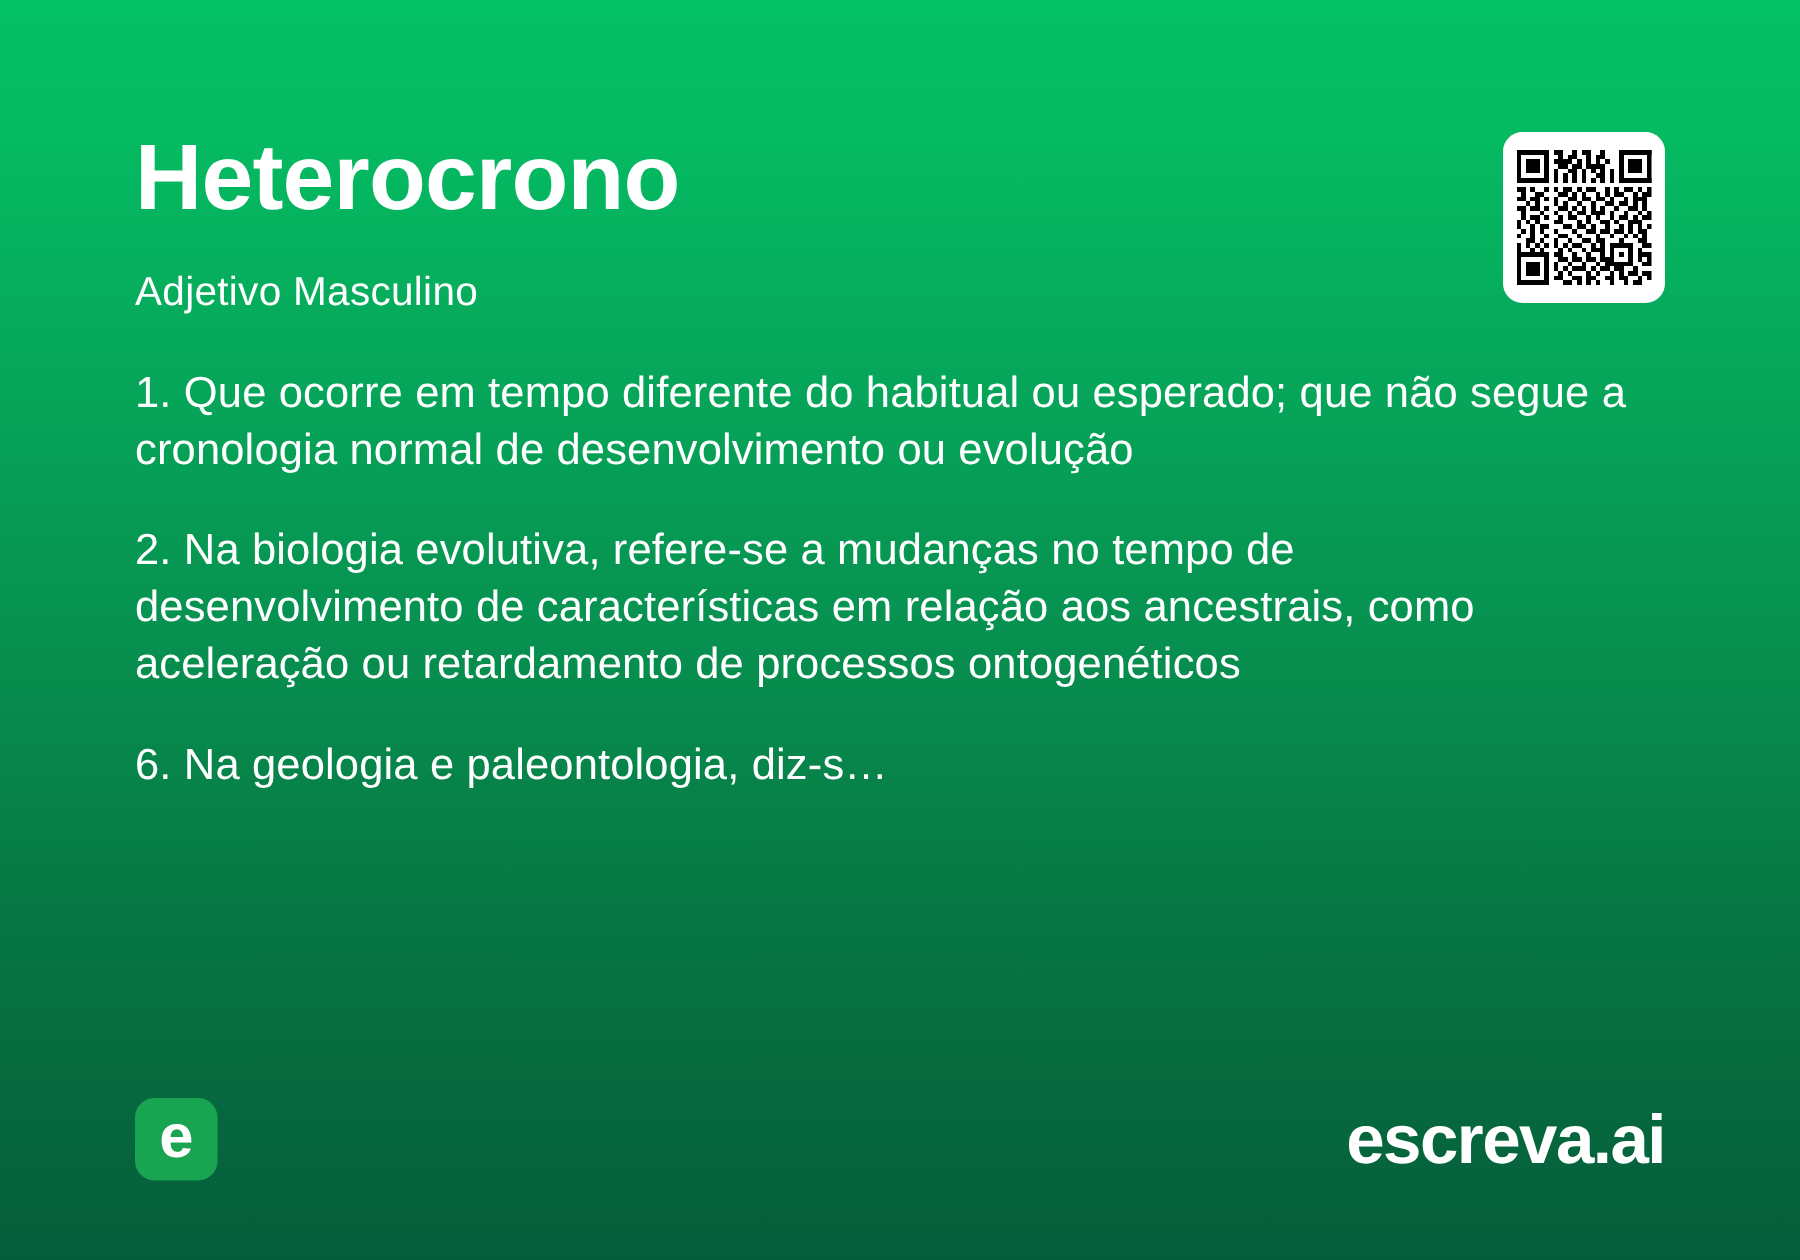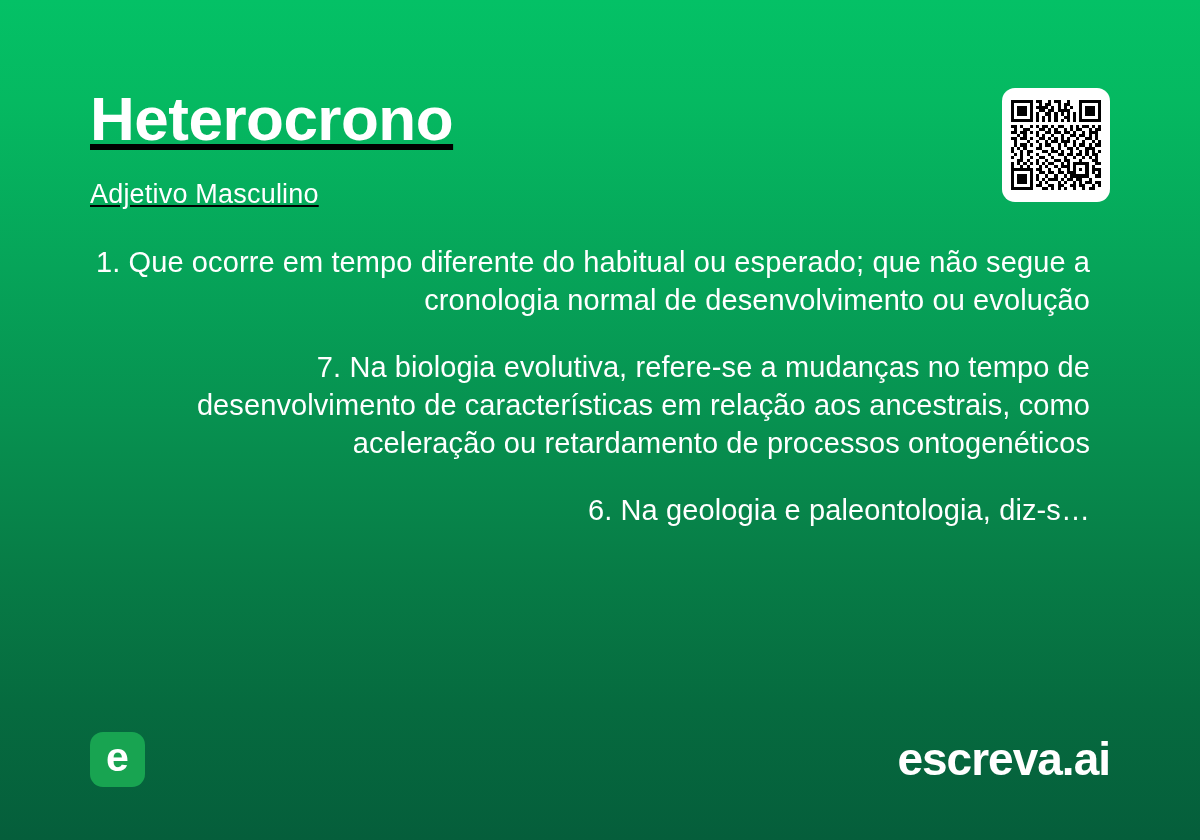"Heterocrono" .header { text-decoration: underline -> none }
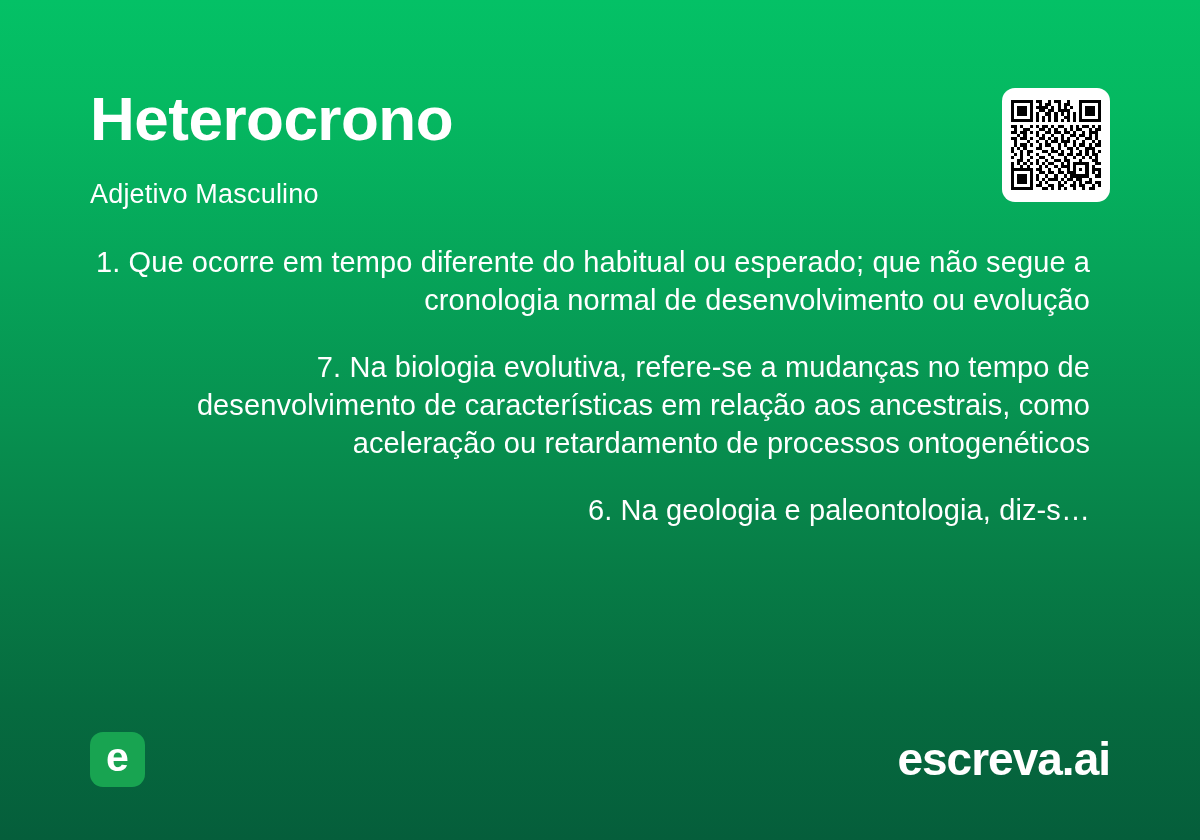"1. Que ocorre em tempo" .definitions { text-align: right -> none }
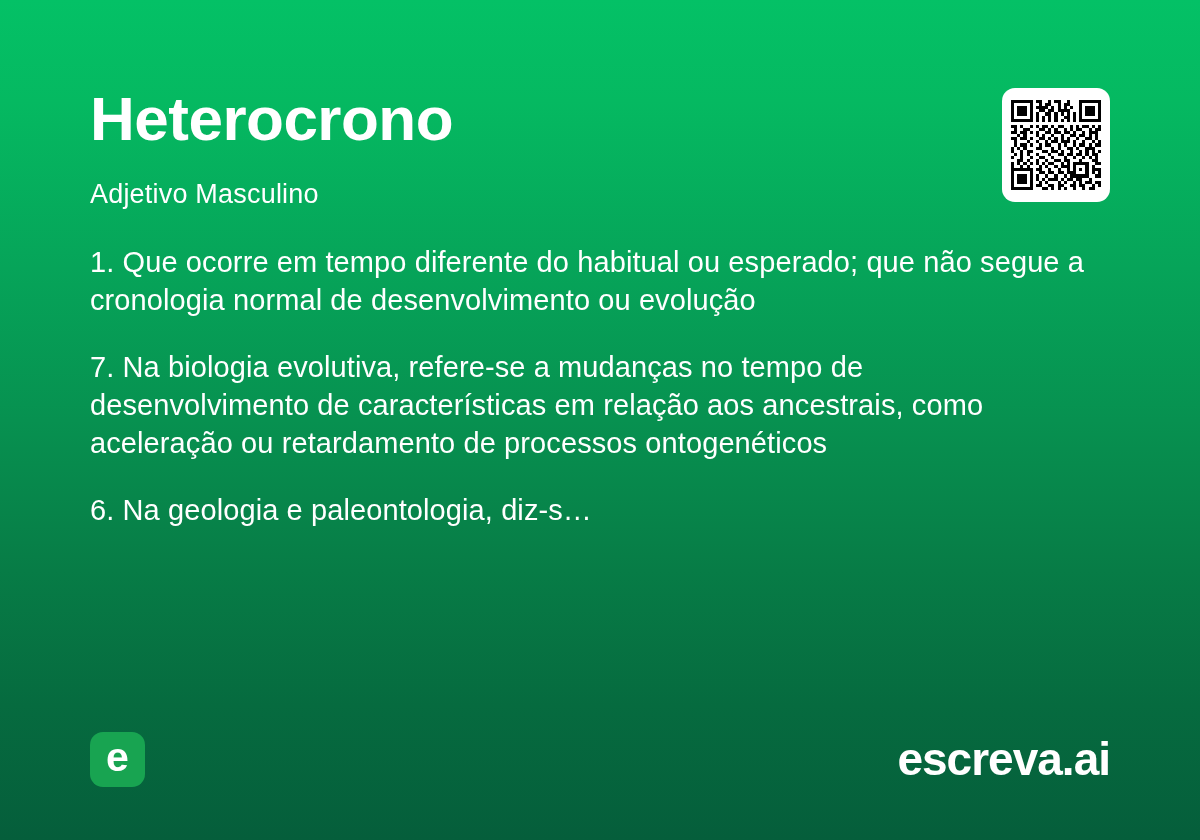"7. Na biologia evolutiva, refere-se" p.definition { text: 7 -> 2 }
